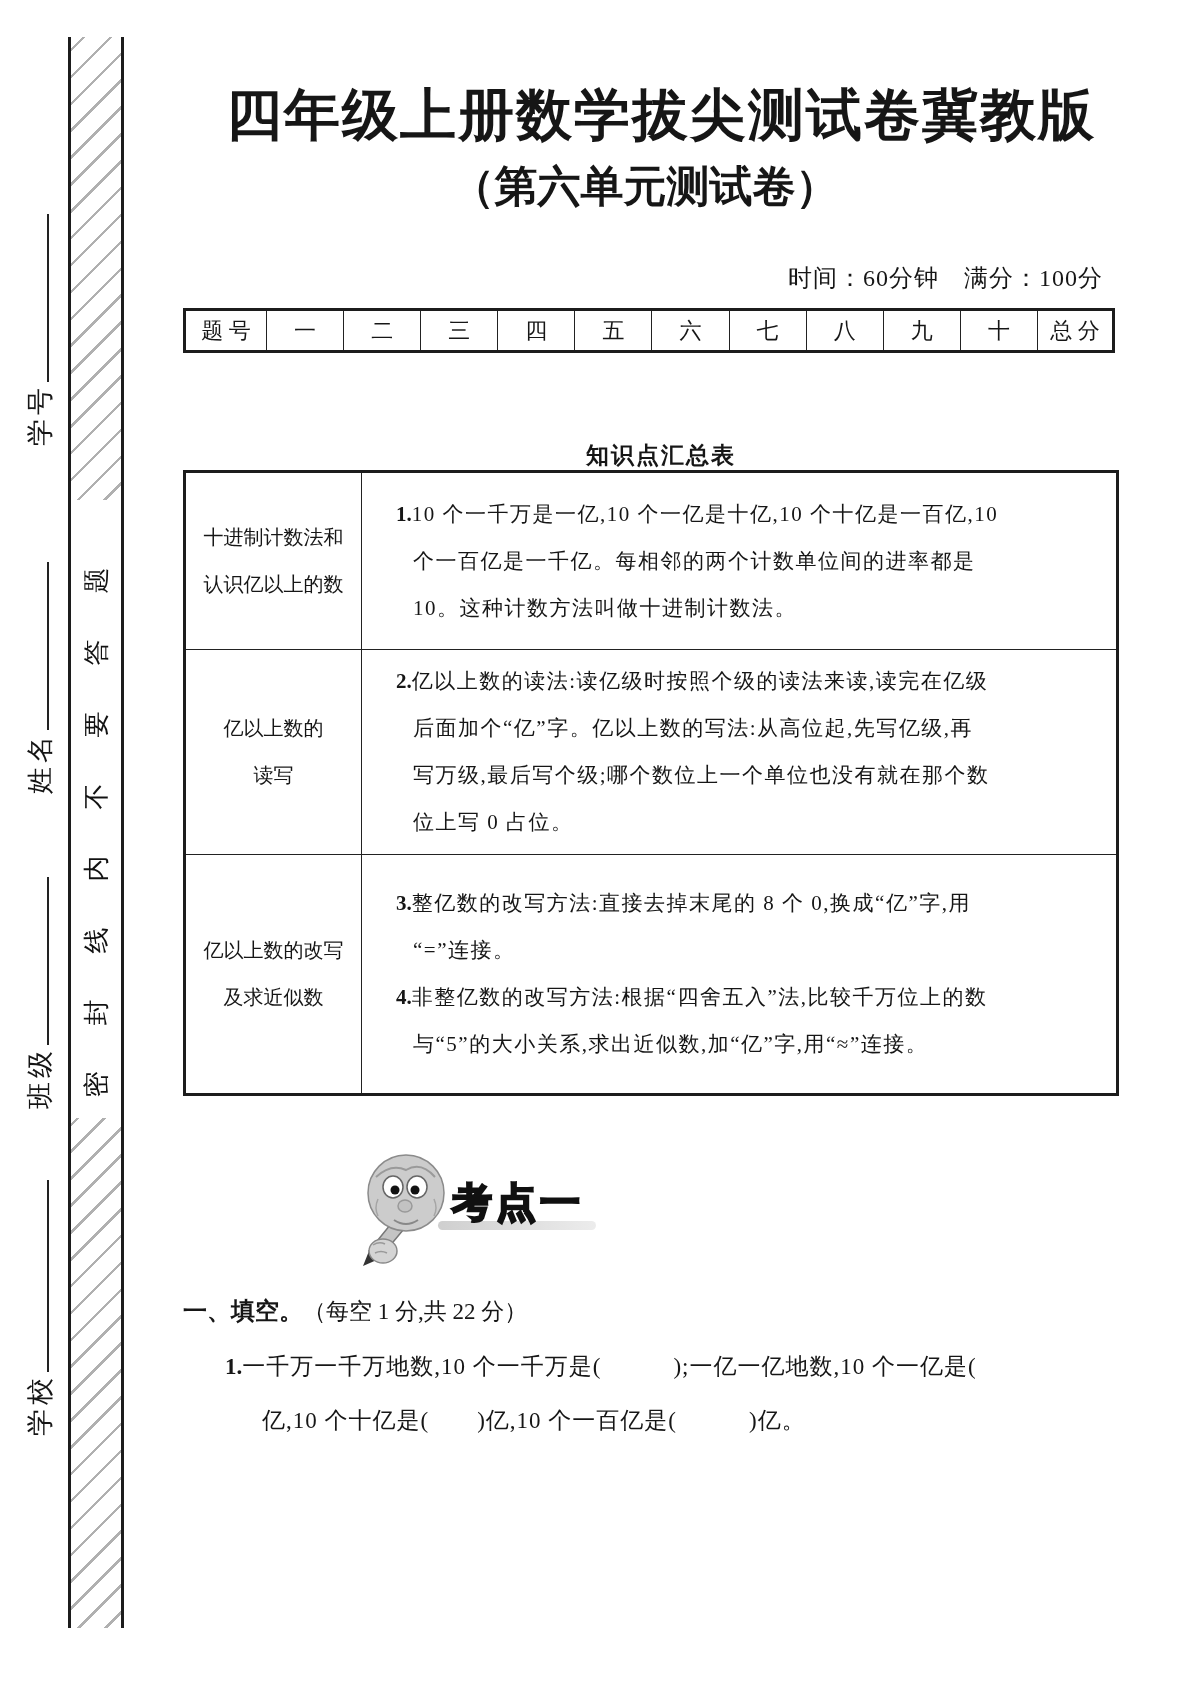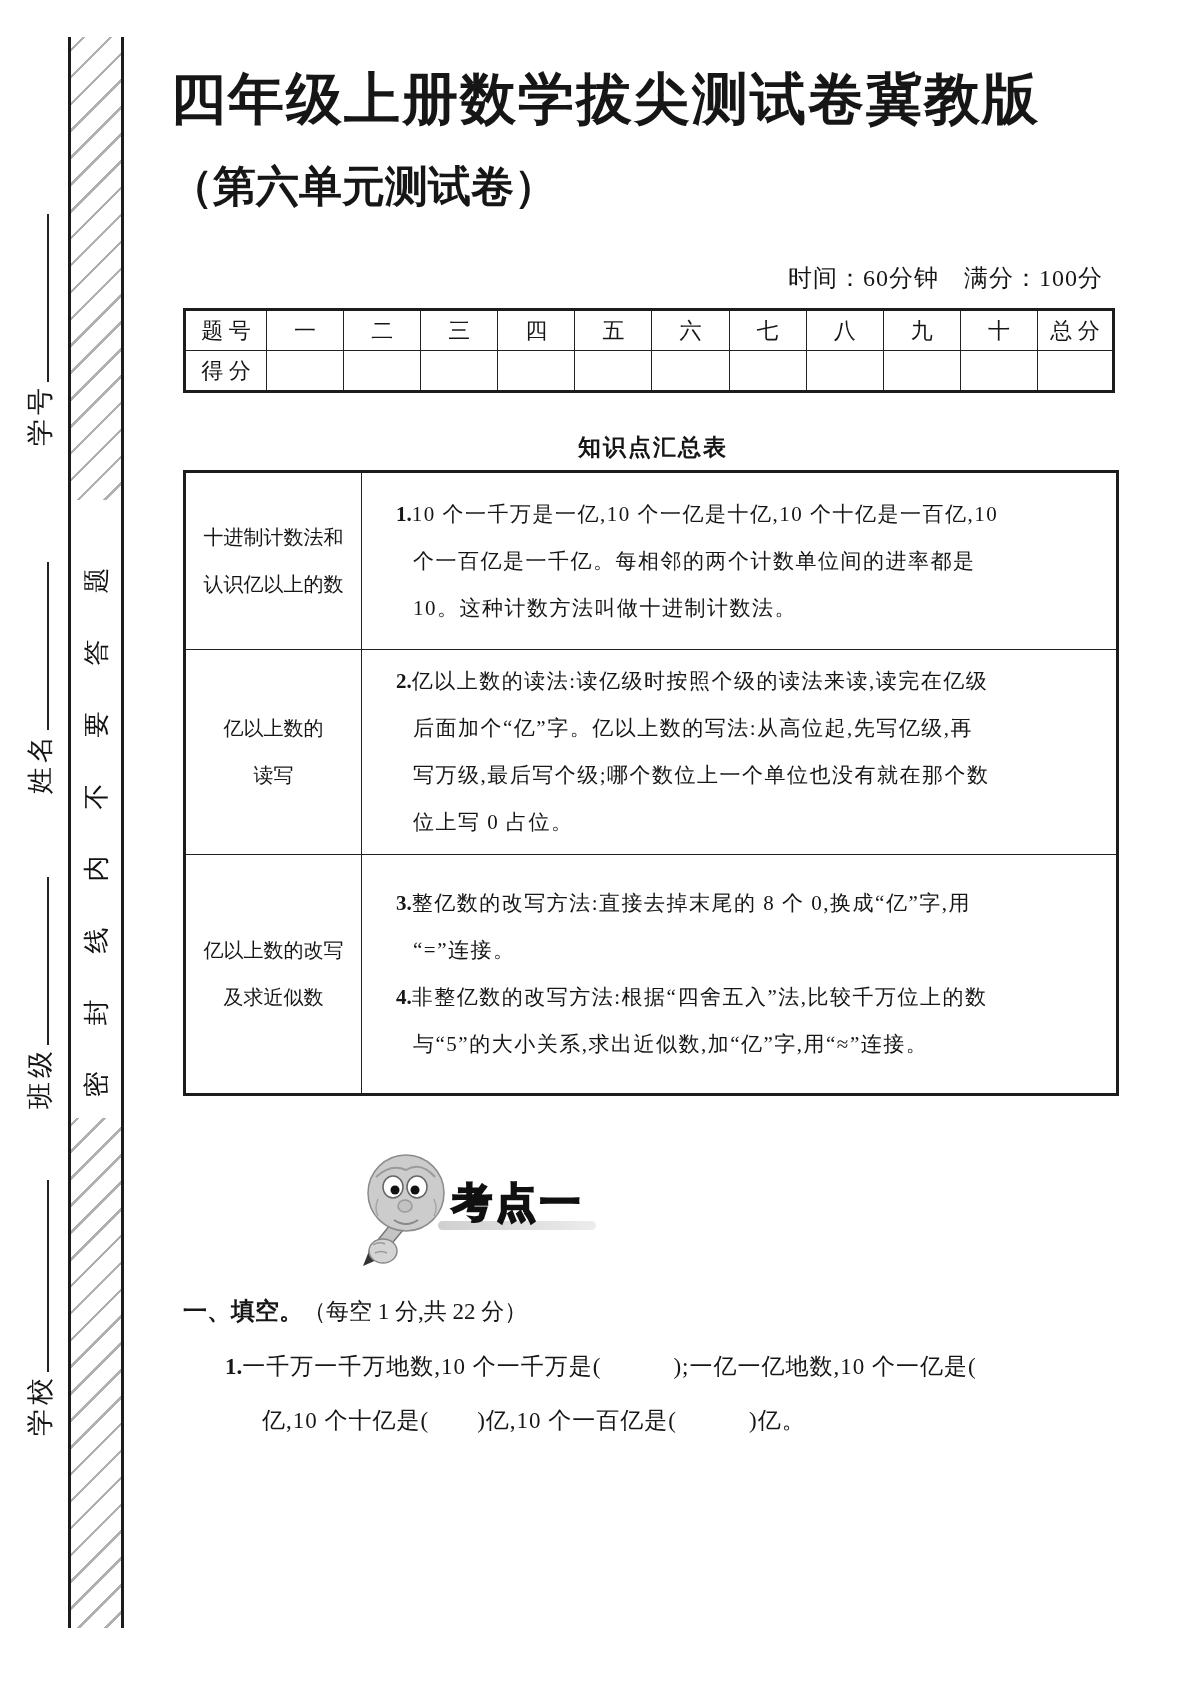"四年级上册数学拔尖测试卷冀教版" .title { margin: 0 -> 16px; text-align: none -> center }
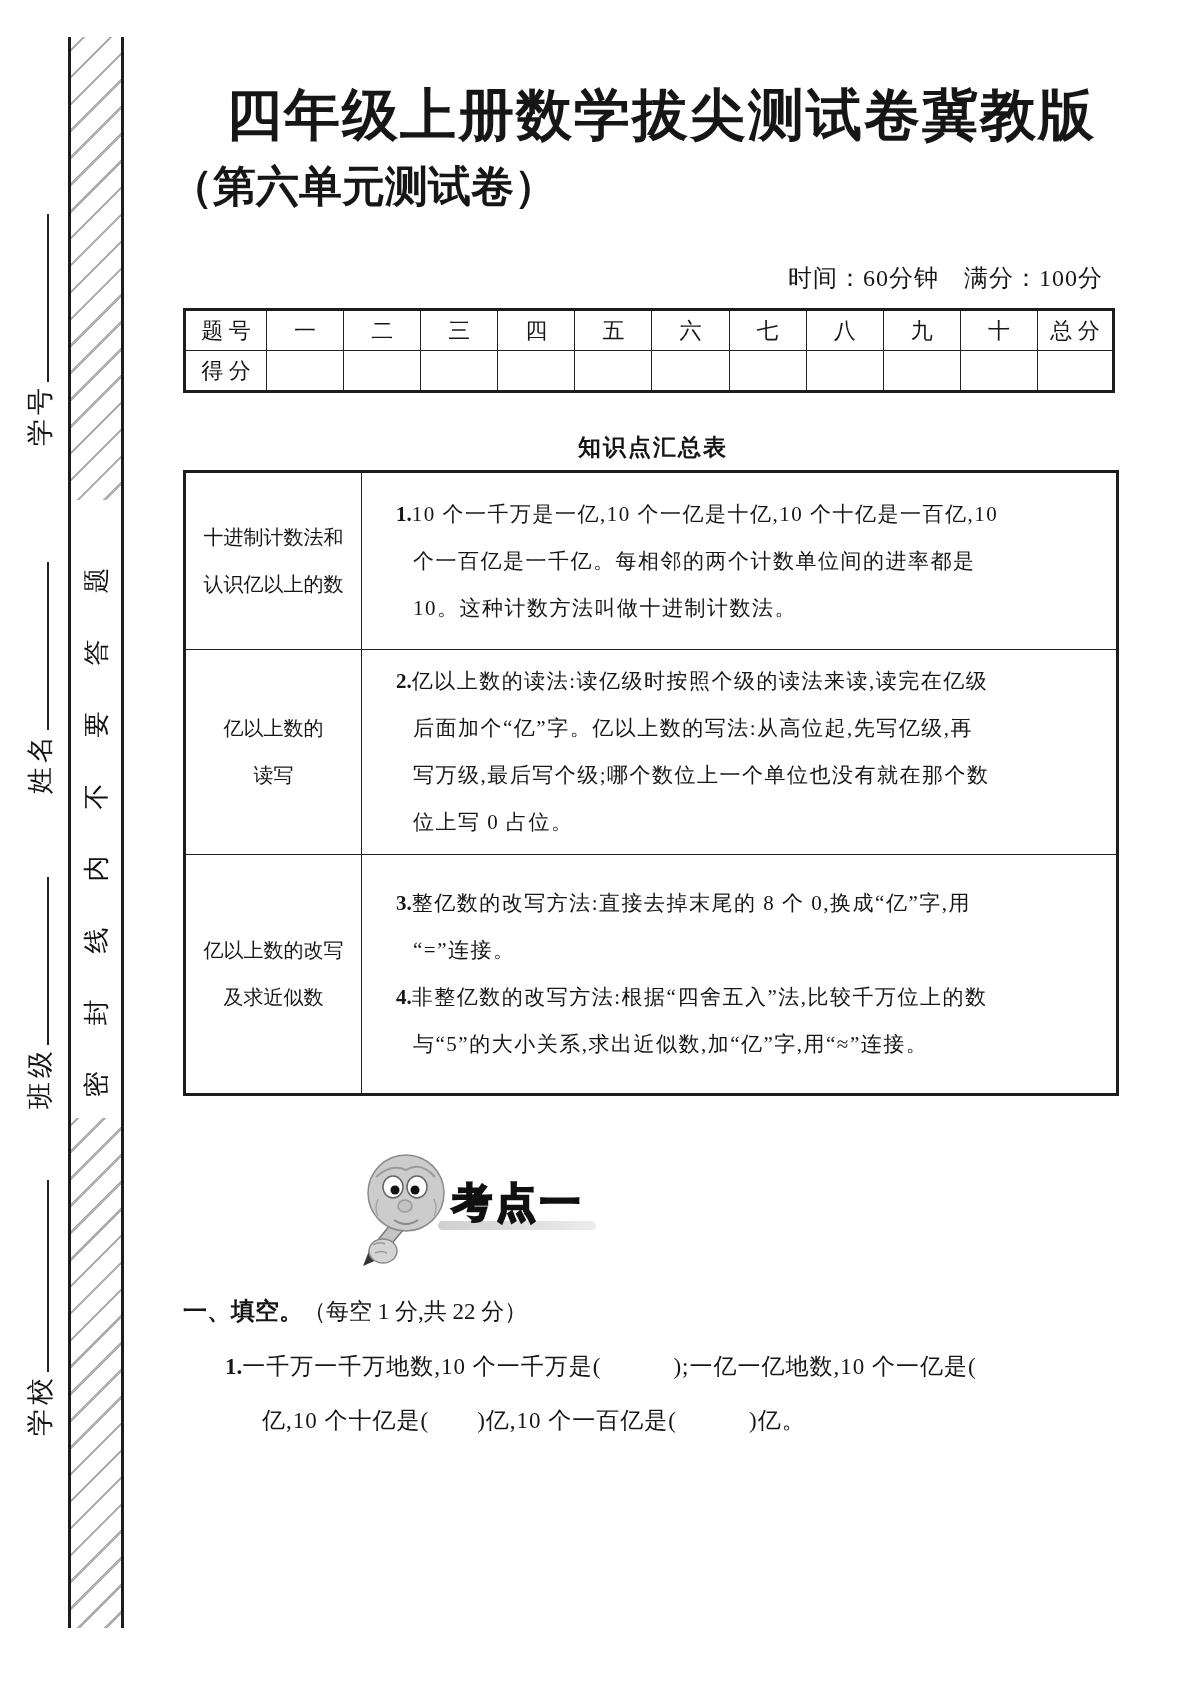"（第六单元测试卷）" .subtitle { text-align: left -> center }
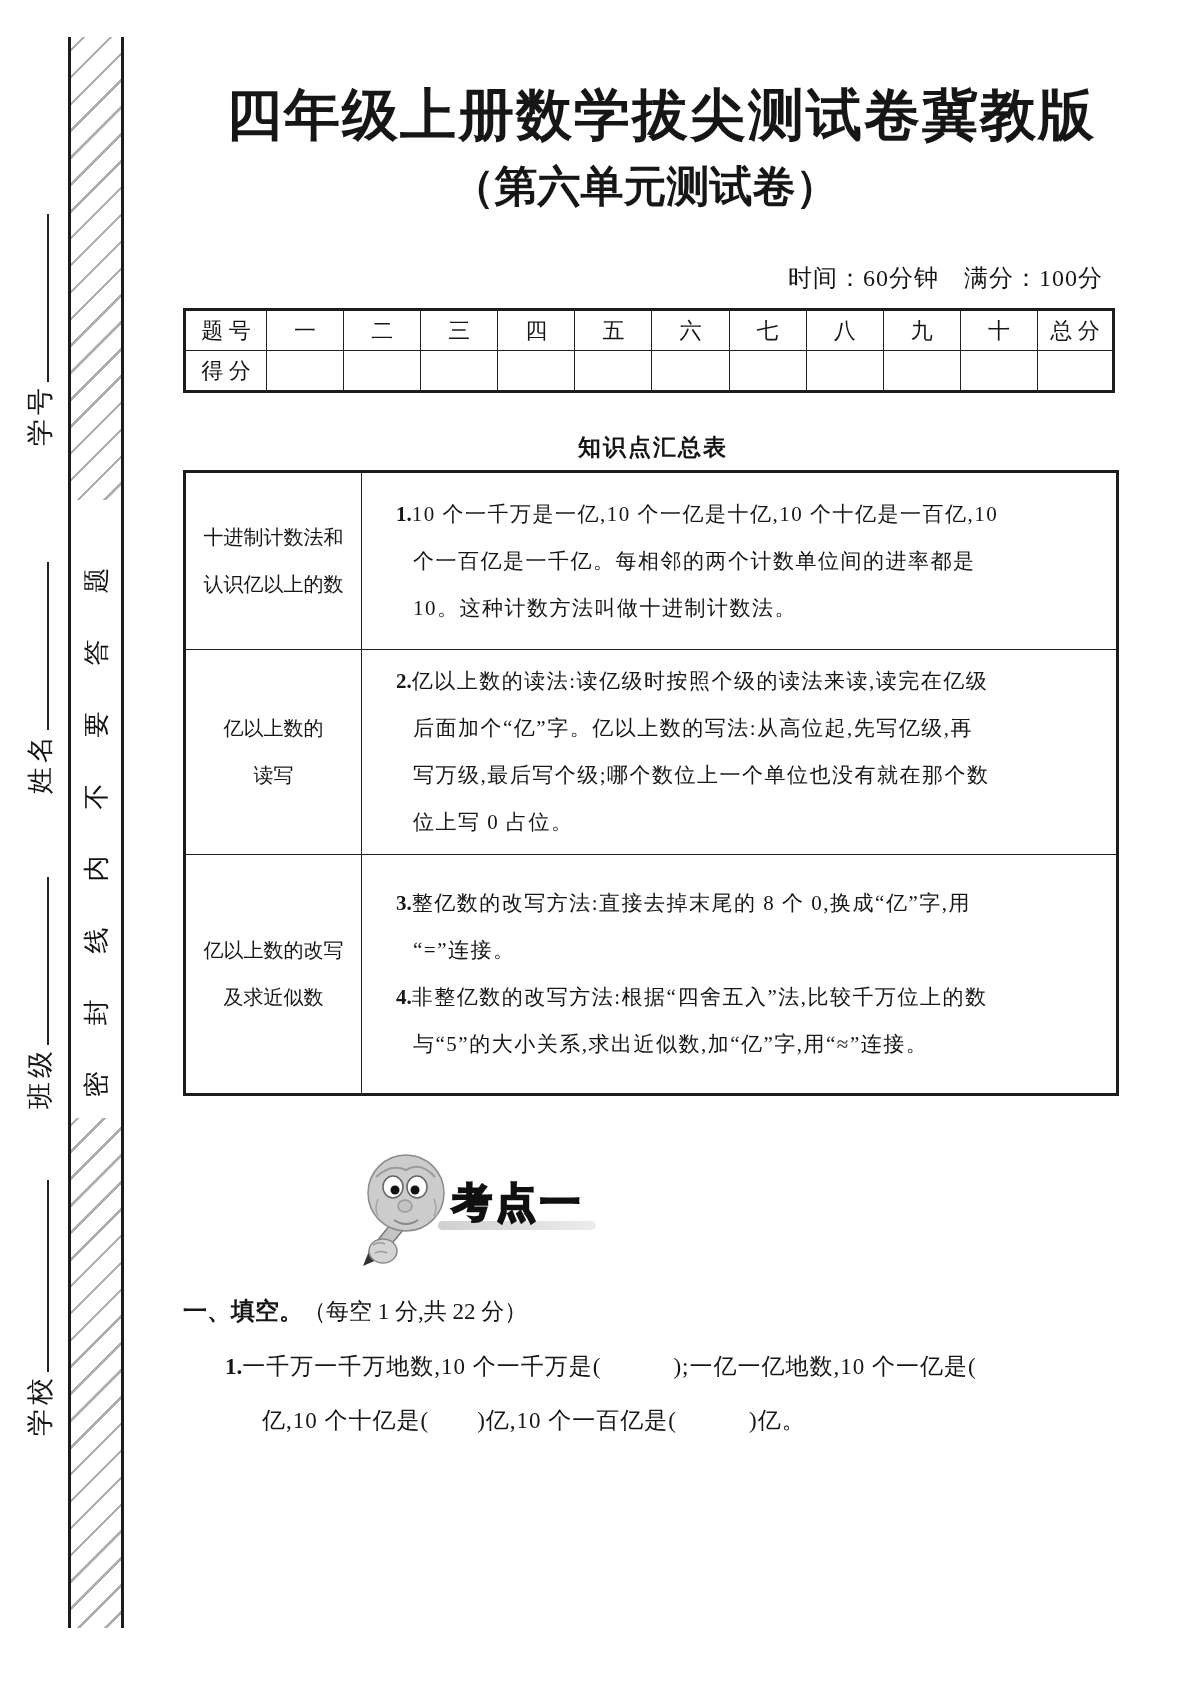"得 分" tr { html: <tr> <td>得 分</td> <td></td> <td></td> <td></td> <td></td> <td></td> <td></td> <td></td> <td></td> <td></td> <td></td> <td></td> </tr> -> none }
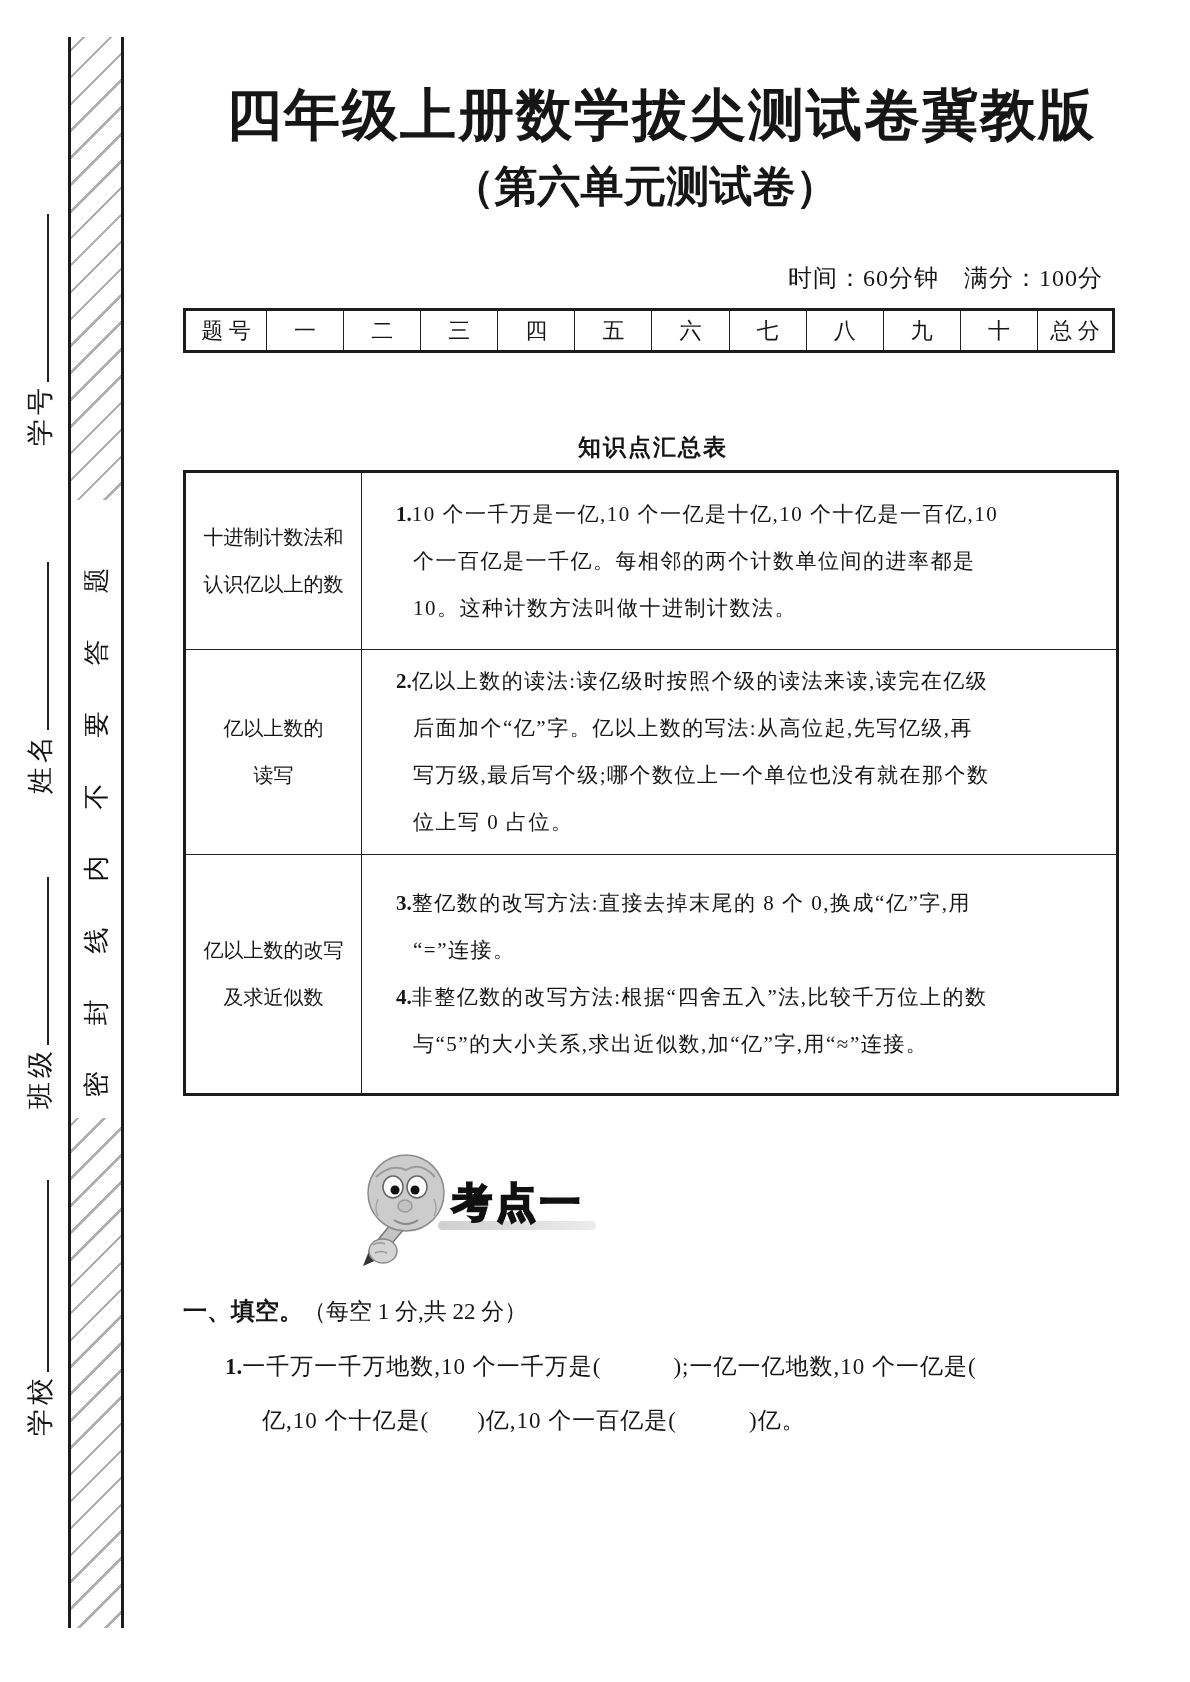"知识点汇总表" .summary-heading { margin: 8px -> 16px }
